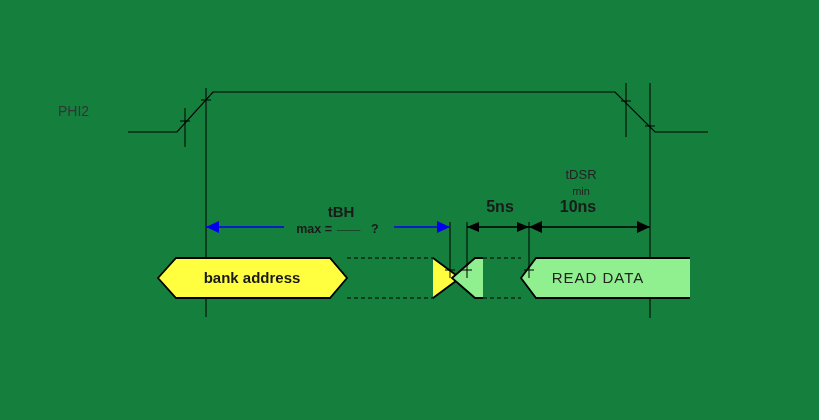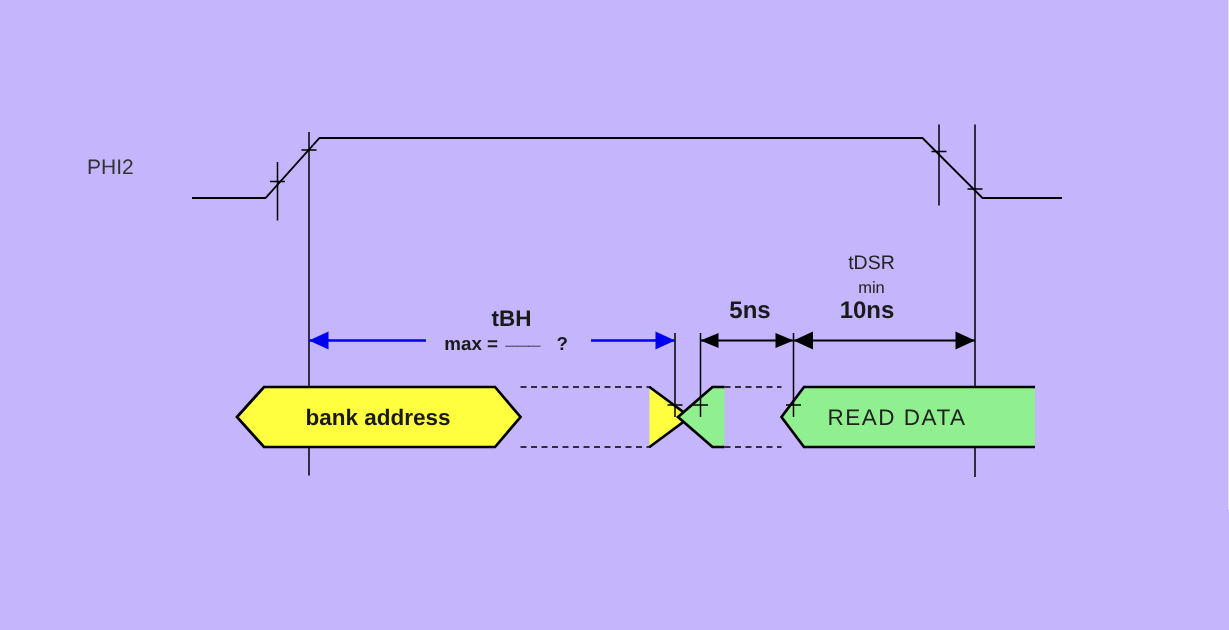"PHI2" .stage { background: #c4b5fd -> #15803d }
